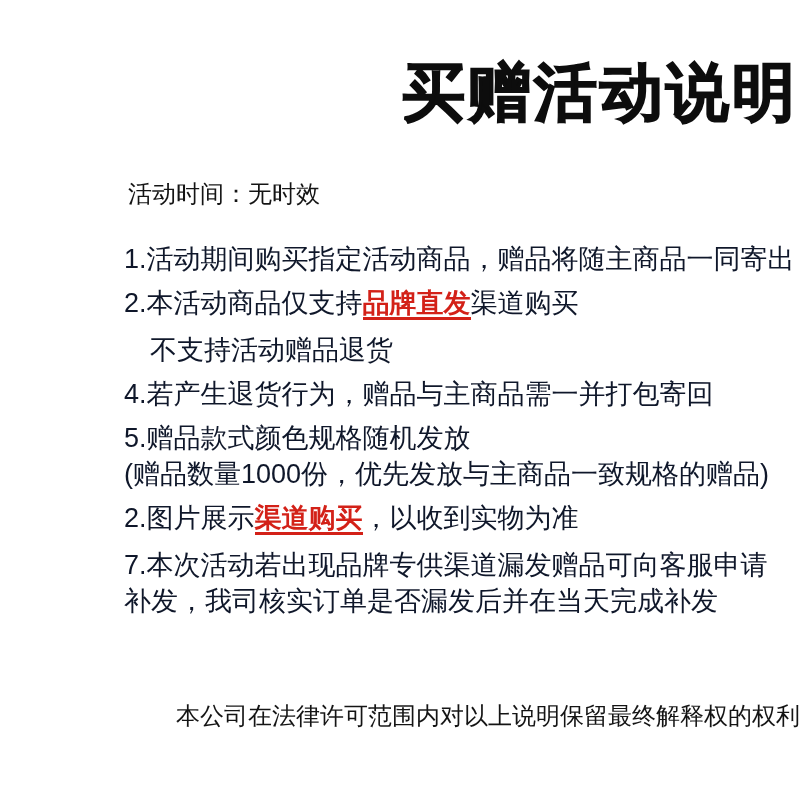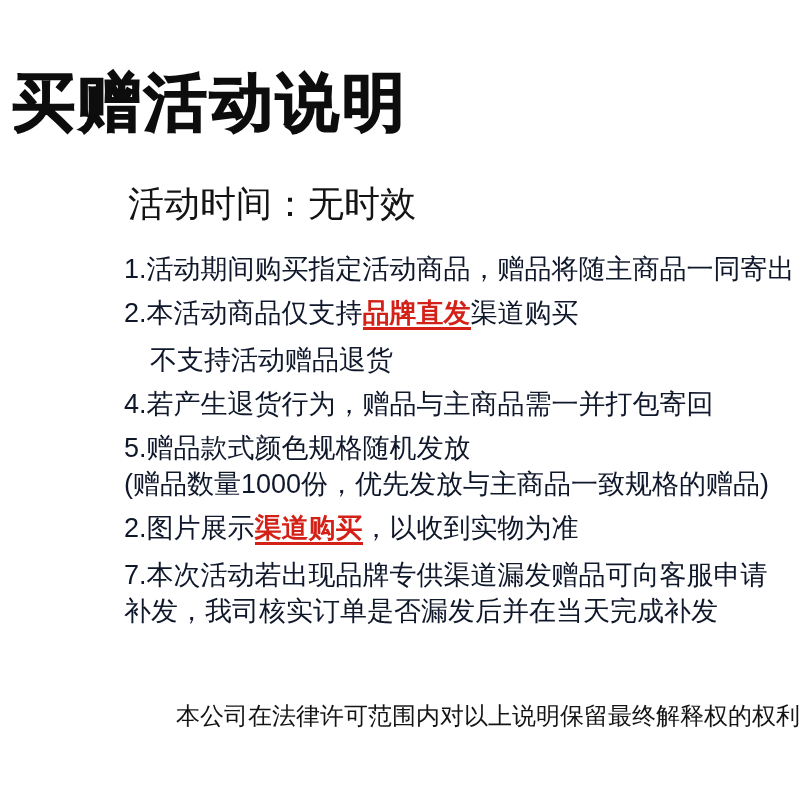"买赠活动说明" .title { margin: 12px -> 2px; text-align: left -> right }
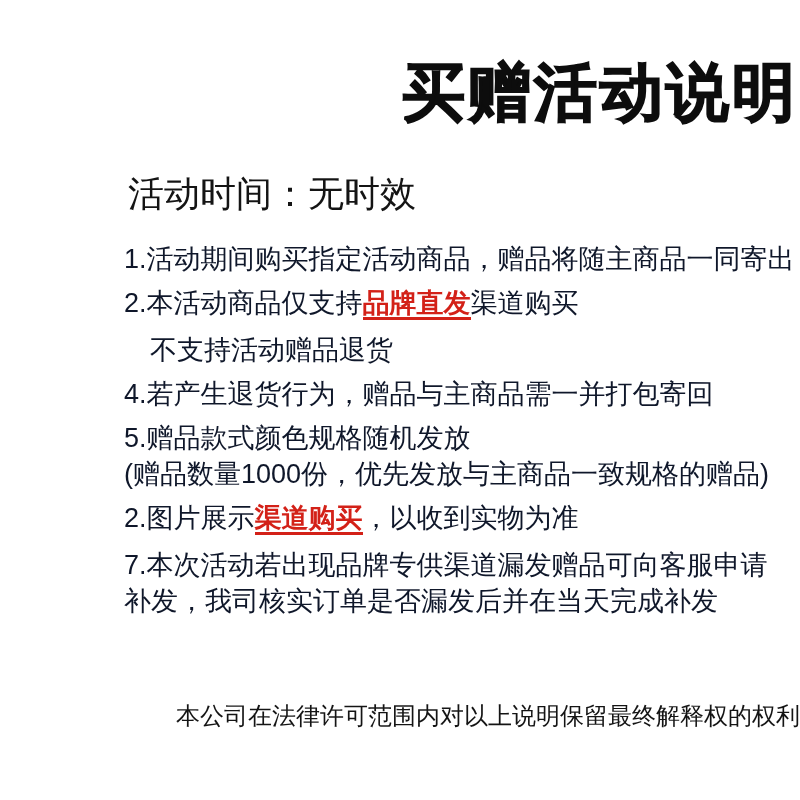"活动时间：无时效" .subtitle { font-size: 36px -> 24px }
